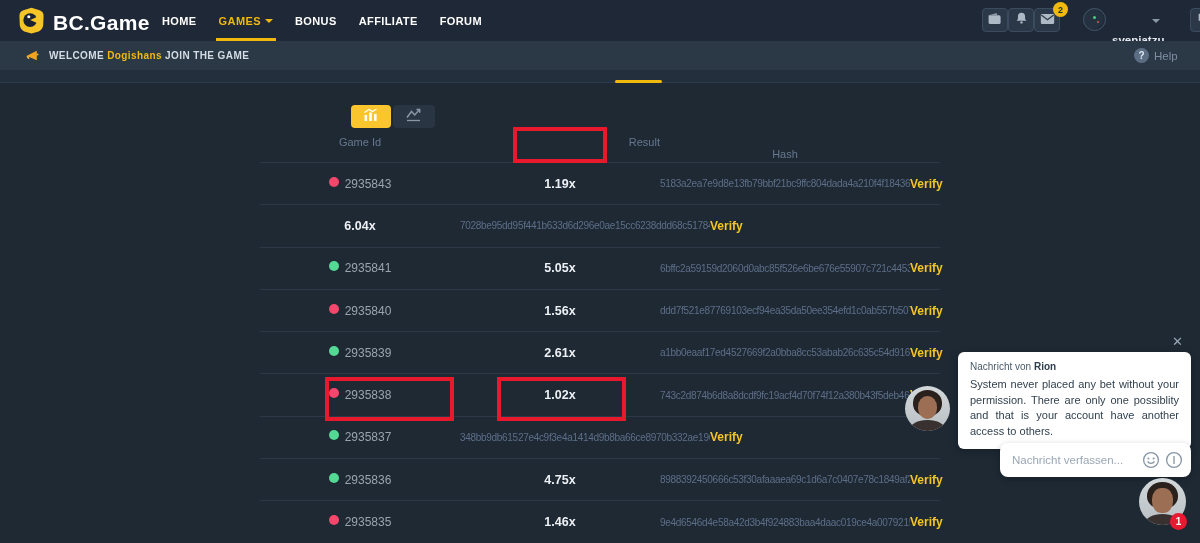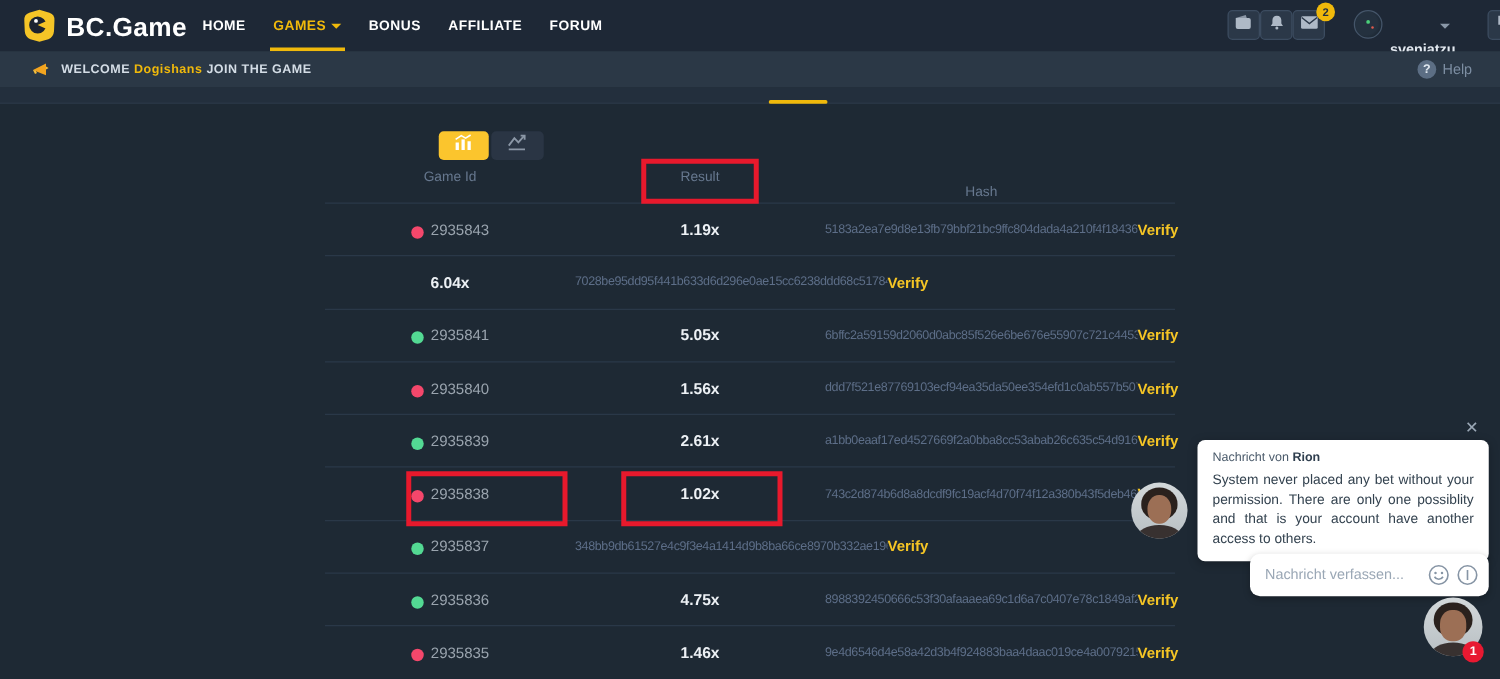"Result" .th-res { text-align: center -> right }
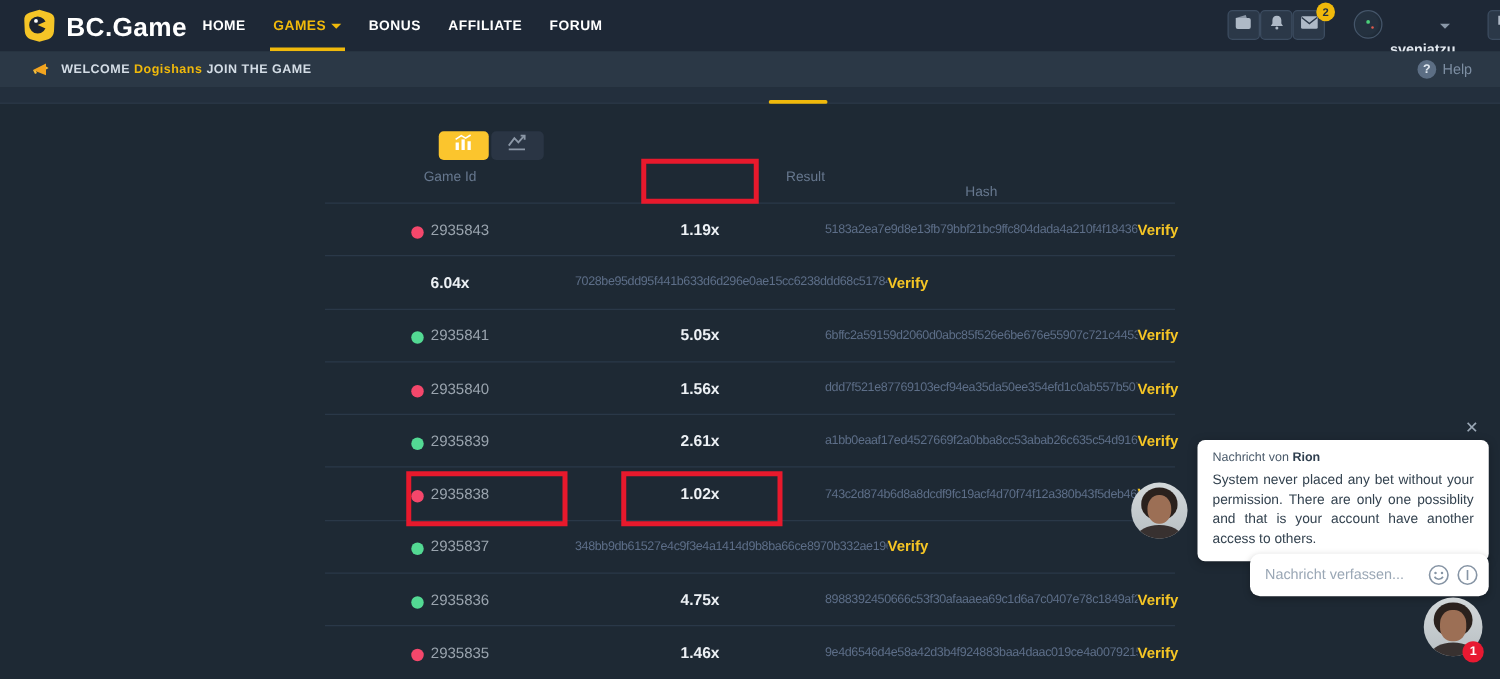"2935843" .c-id { align-items: flex-end -> flex-start }
